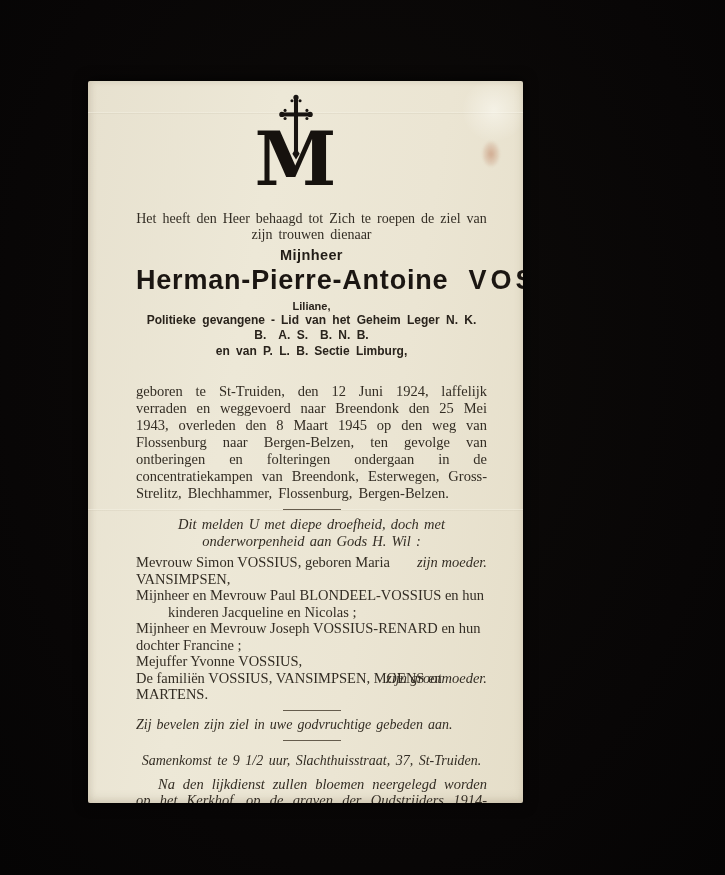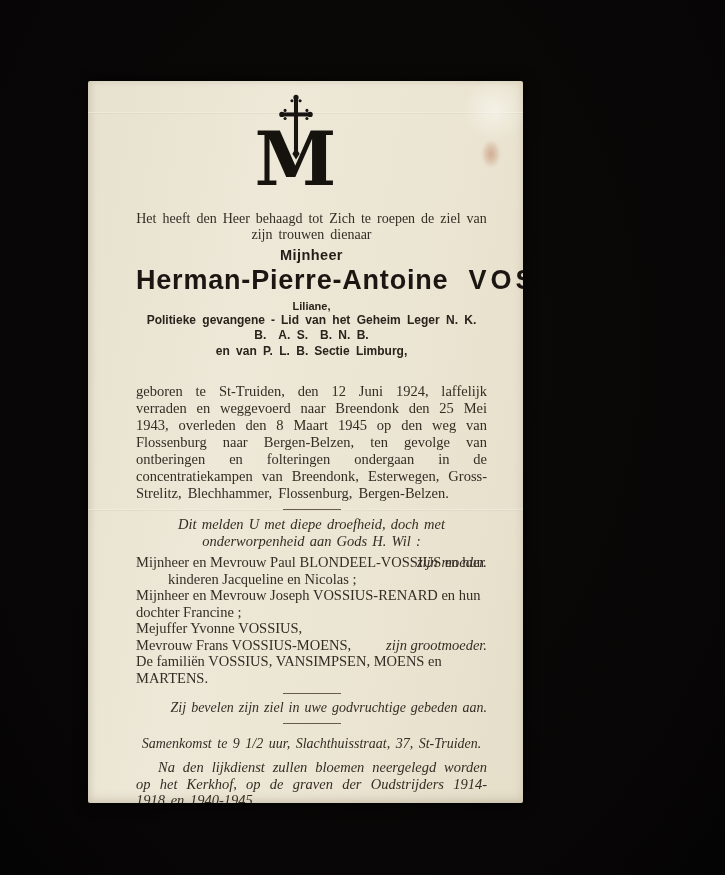"Mevrouw Simon VOSSIUS, geboren Maria" span.fam-names { html: none -> <span>Mevrouw Simon VOSSIUS, geboren Maria VANSIMPSEN,</span> }
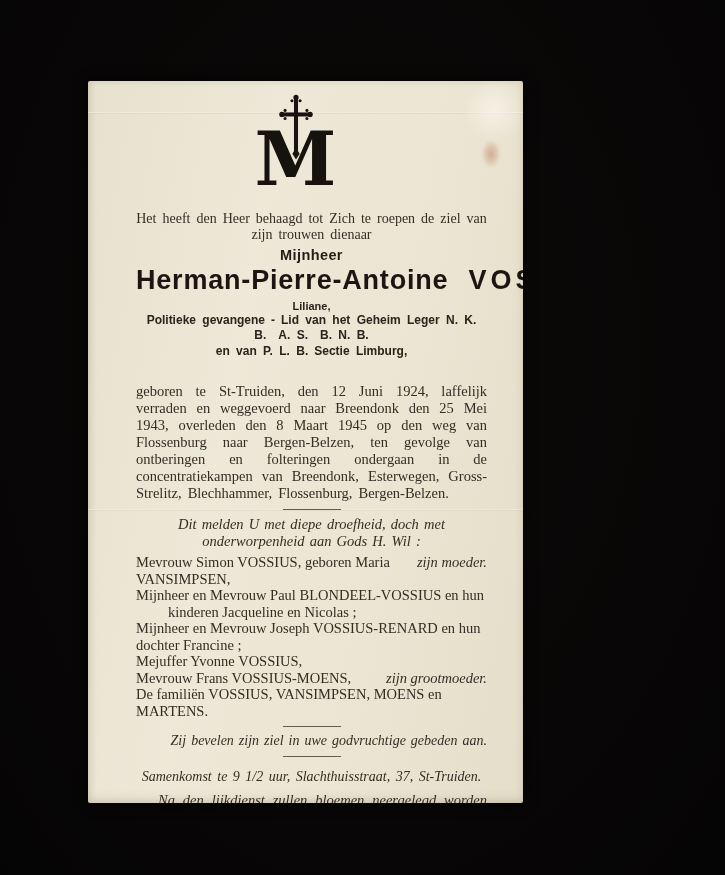"Mevrouw Frans VOSSIUS-MOENS," span.fam-names { html: <span>Mevrouw Frans VOSSIUS-MOENS,</span> -> none }
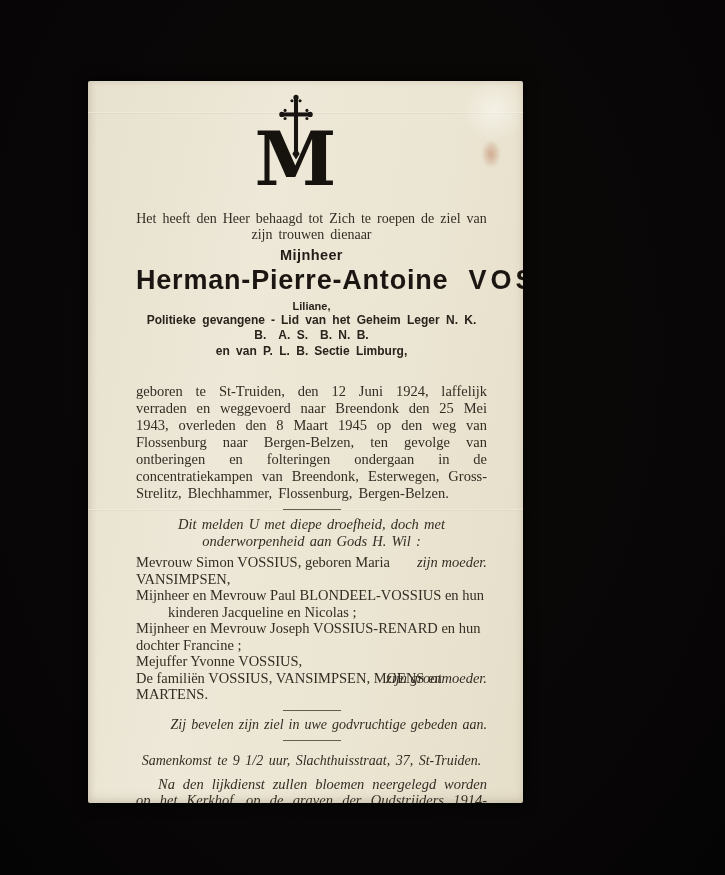"Zij bevelen zijn ziel in" .commend { text-align: right -> left }
